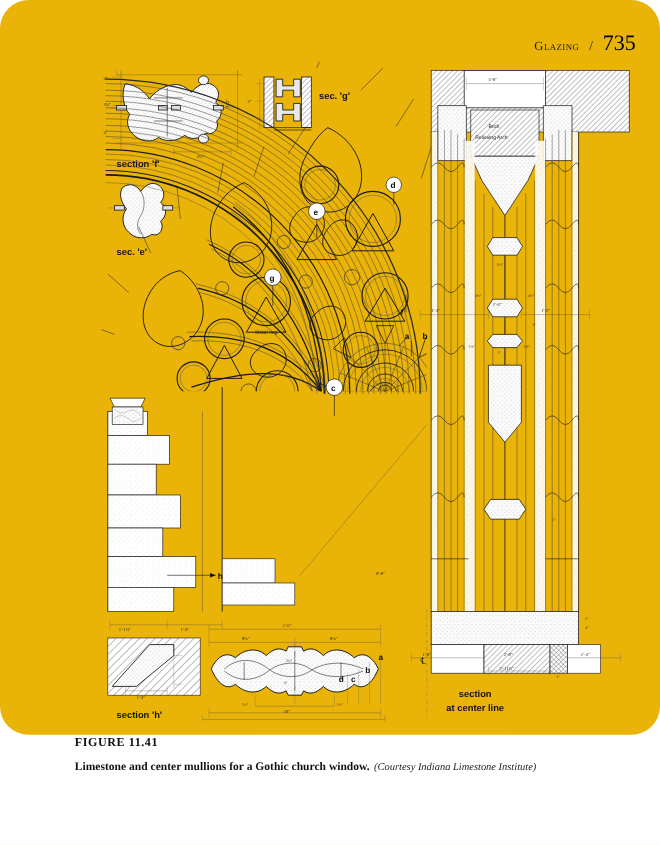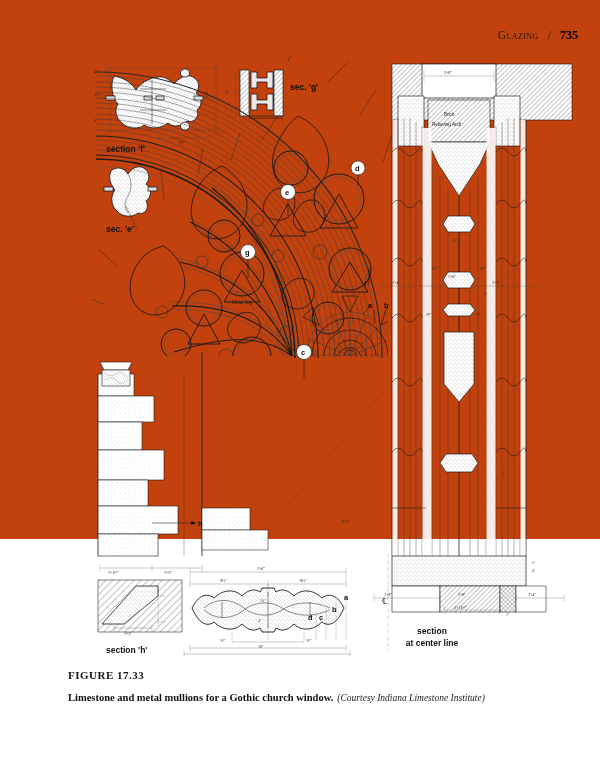"Glazing" .page { background: #c2410c -> #eab308; border-radius: none -> 26px; height: 539px -> 668px }
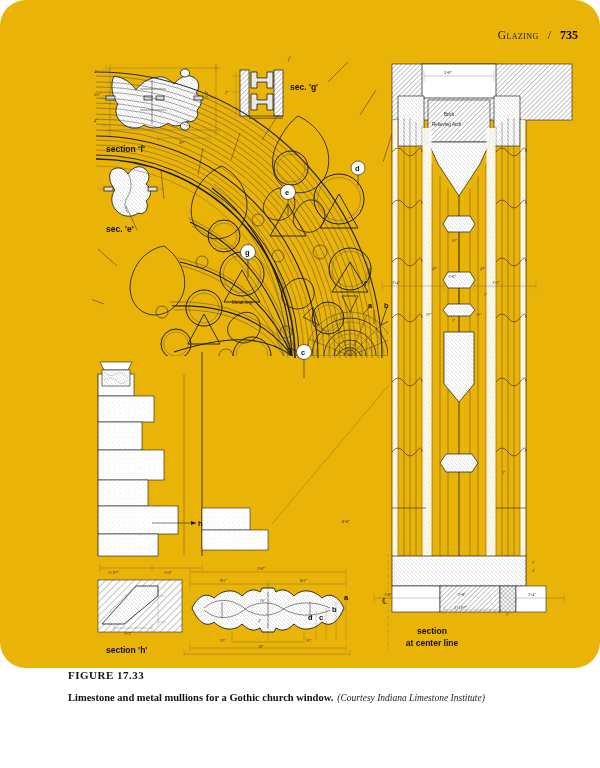"735" .runhead .rh-page { font-size: 12px -> 20px; font-weight: bold -> normal }
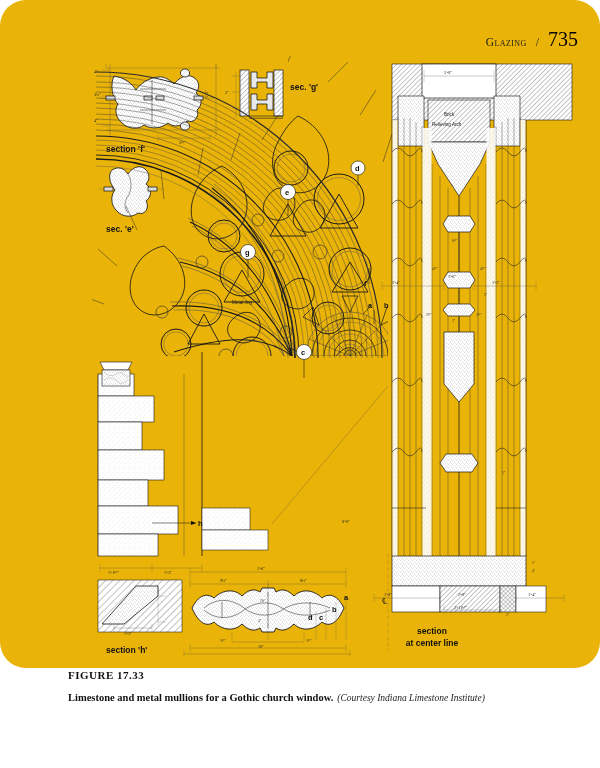"FIGURE 17.33" span.cap-num { text: 17.33 -> 11.41 }
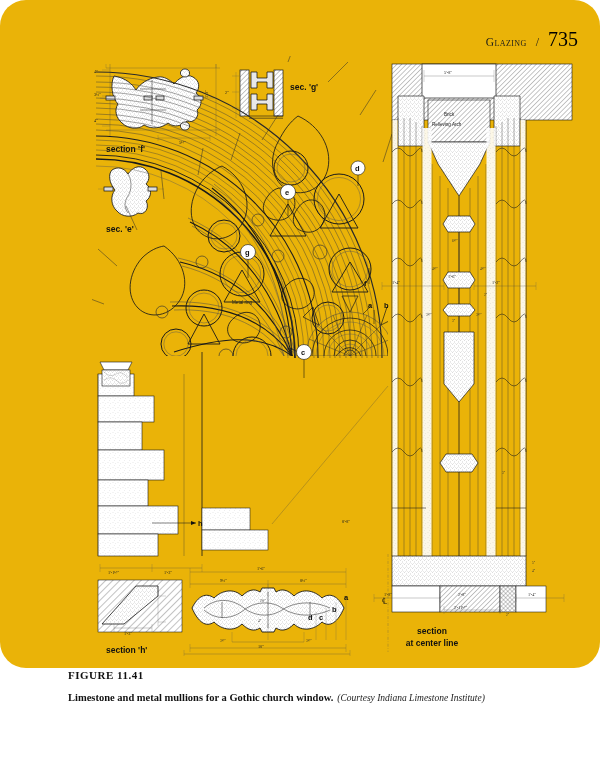"Limestone and metal mullions for" span.cap-text { text: metal -> center }
